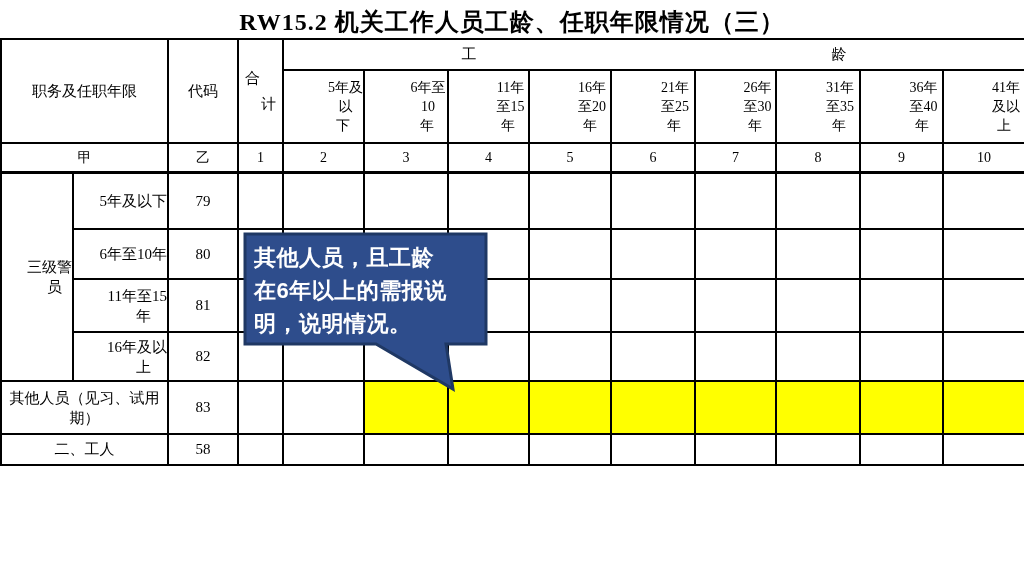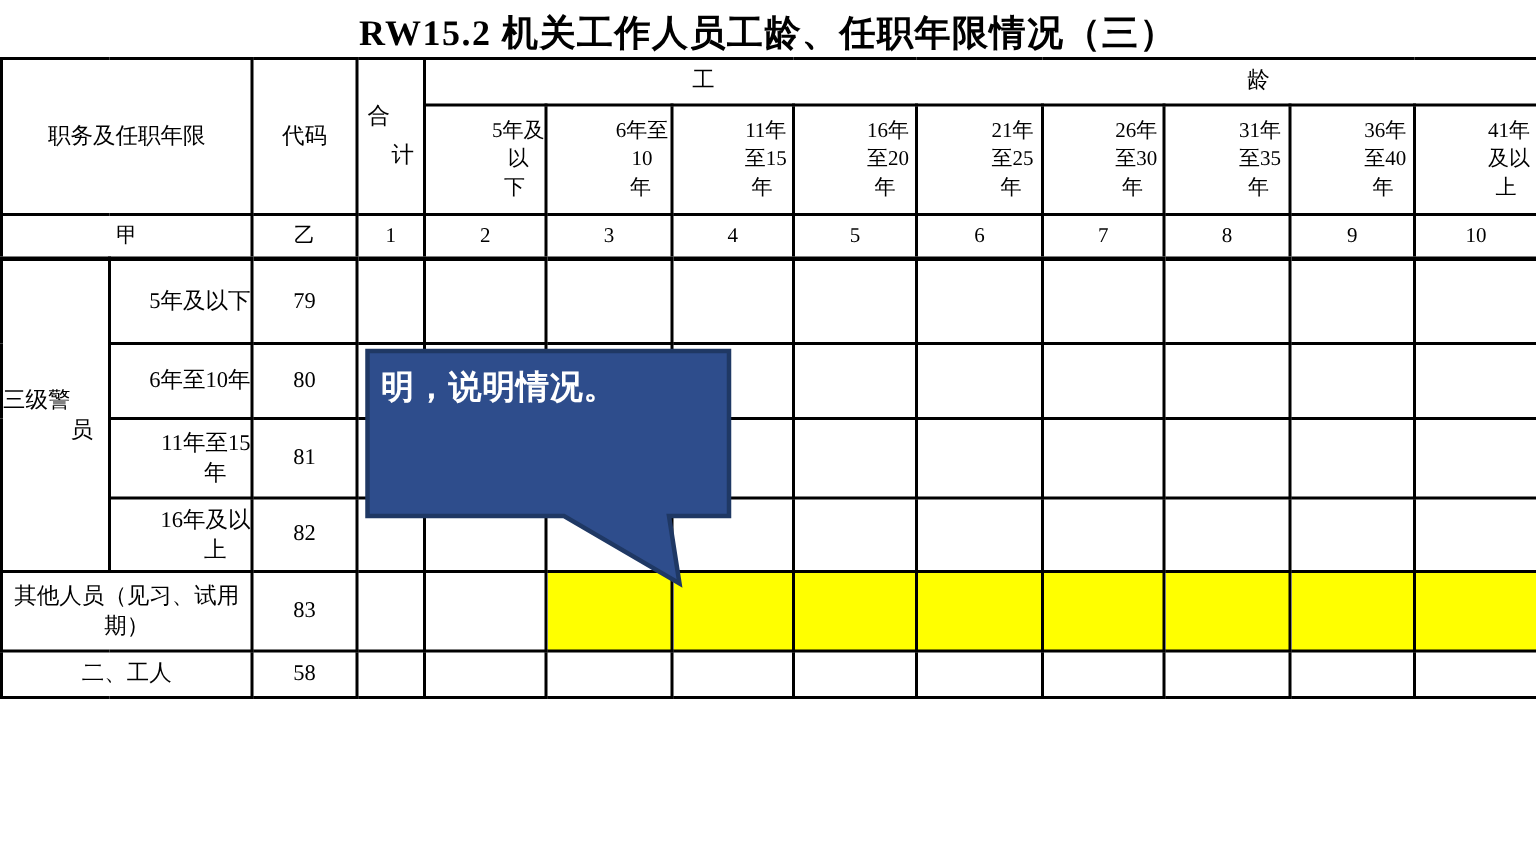"三级警" .group-cell .gl1 { text-align: left -> right }
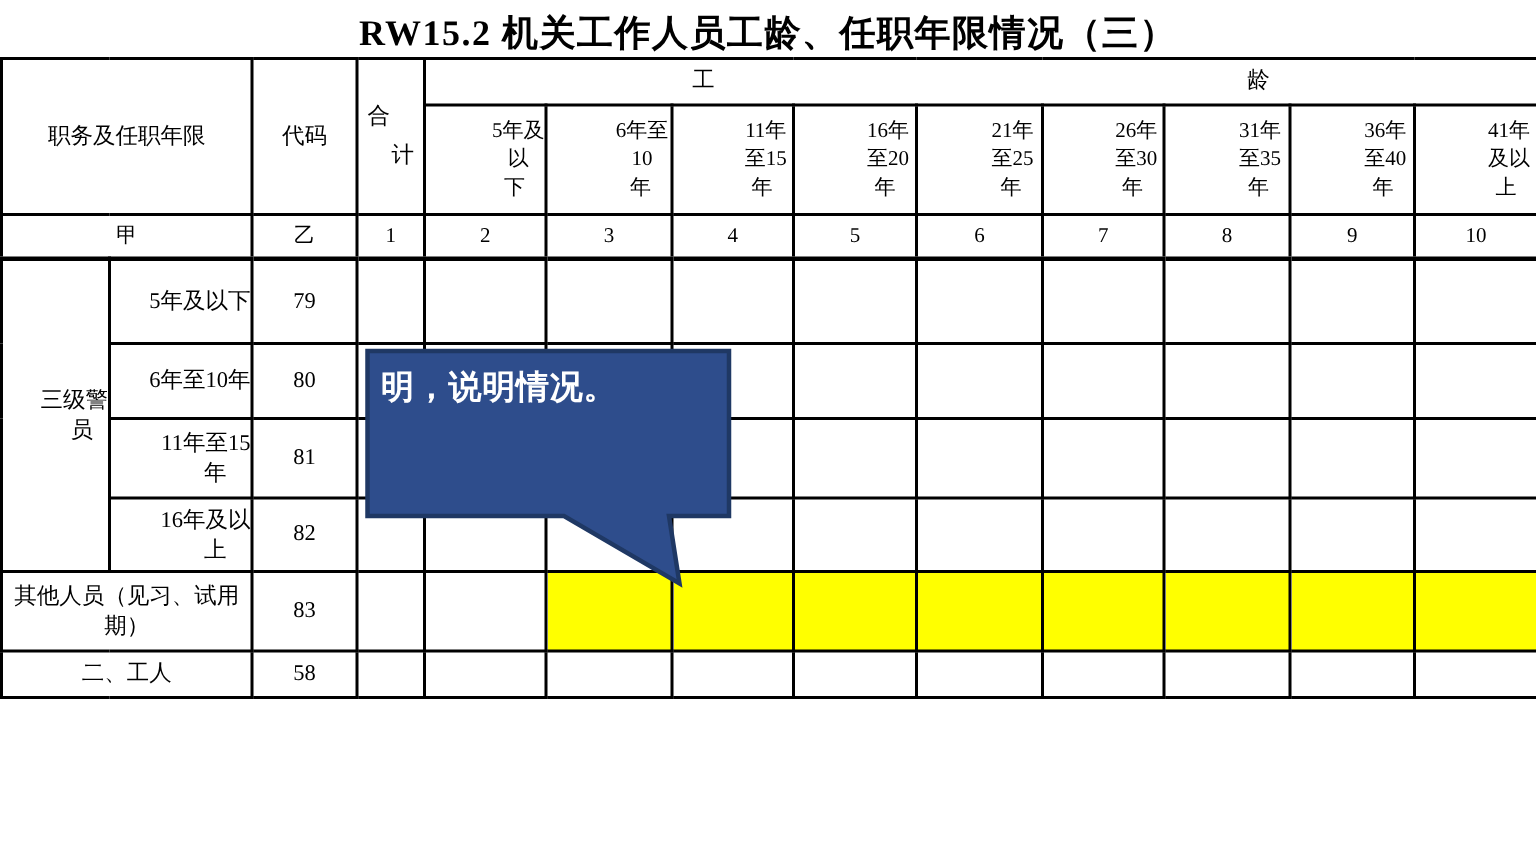"其他人员，且工龄" div { html: none -> <div>其他人员，且工龄</div> }
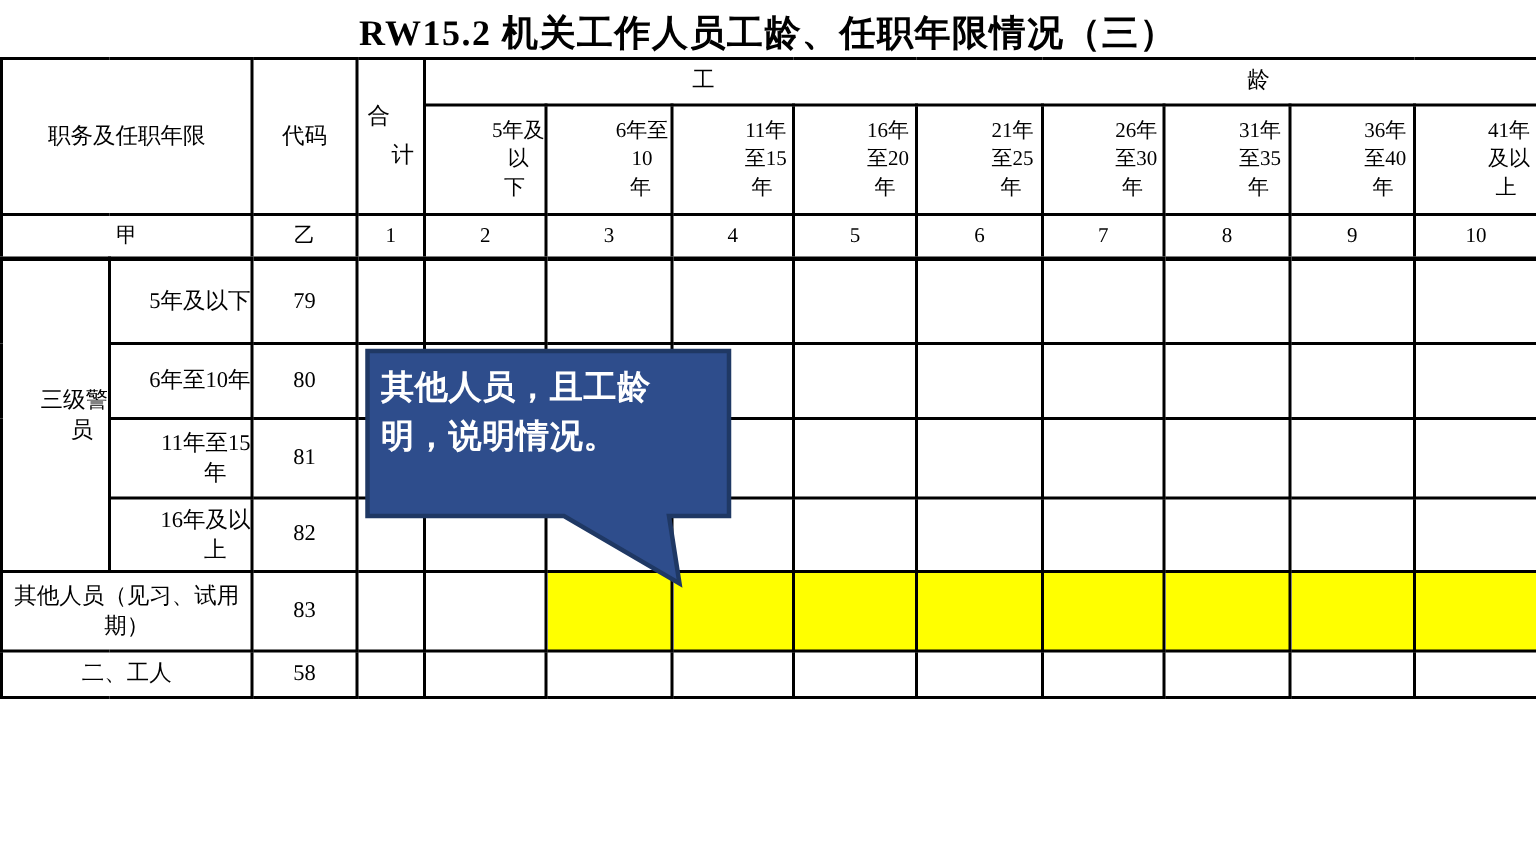"在6年以上的需报说" div { html: none -> <div>在6年以上的需报说</div> }
